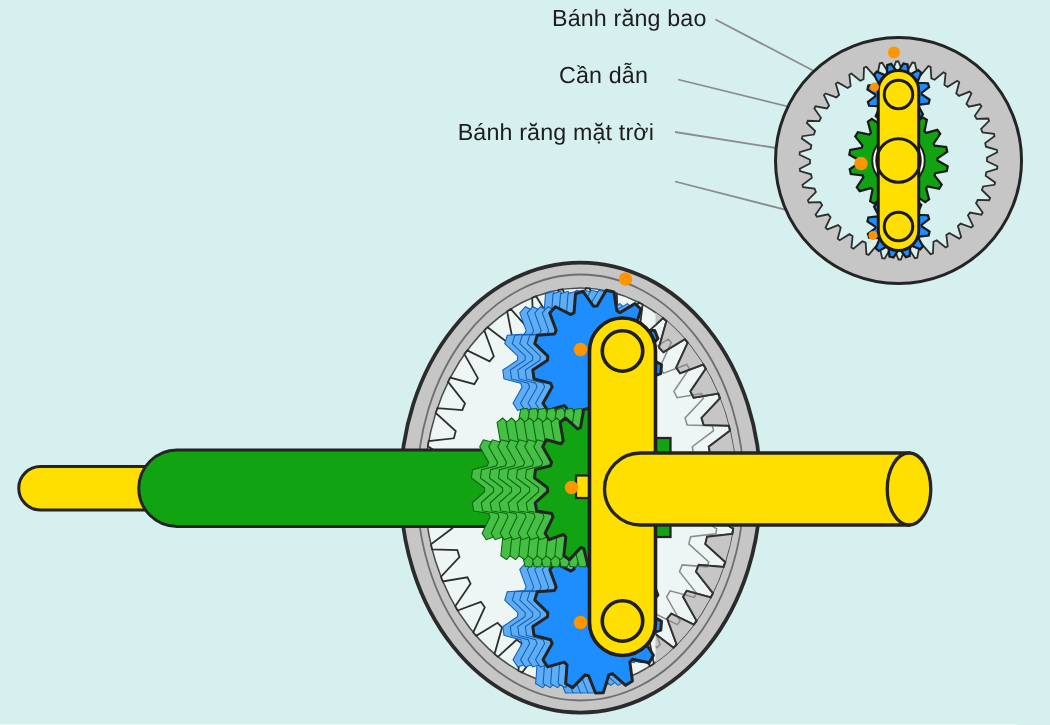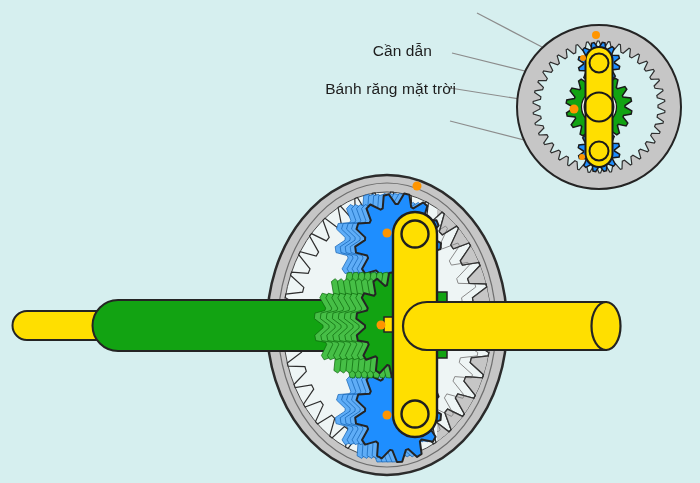"Bánh răng bao" div.lbl { html: none -> <div>Bánh răng bao</div> }
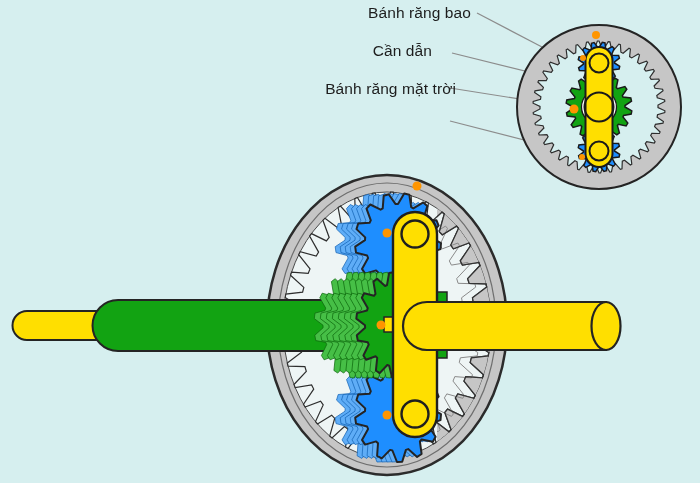"Bánh răng mặt trời" .lbl-3 { right: 244px -> 264px }
